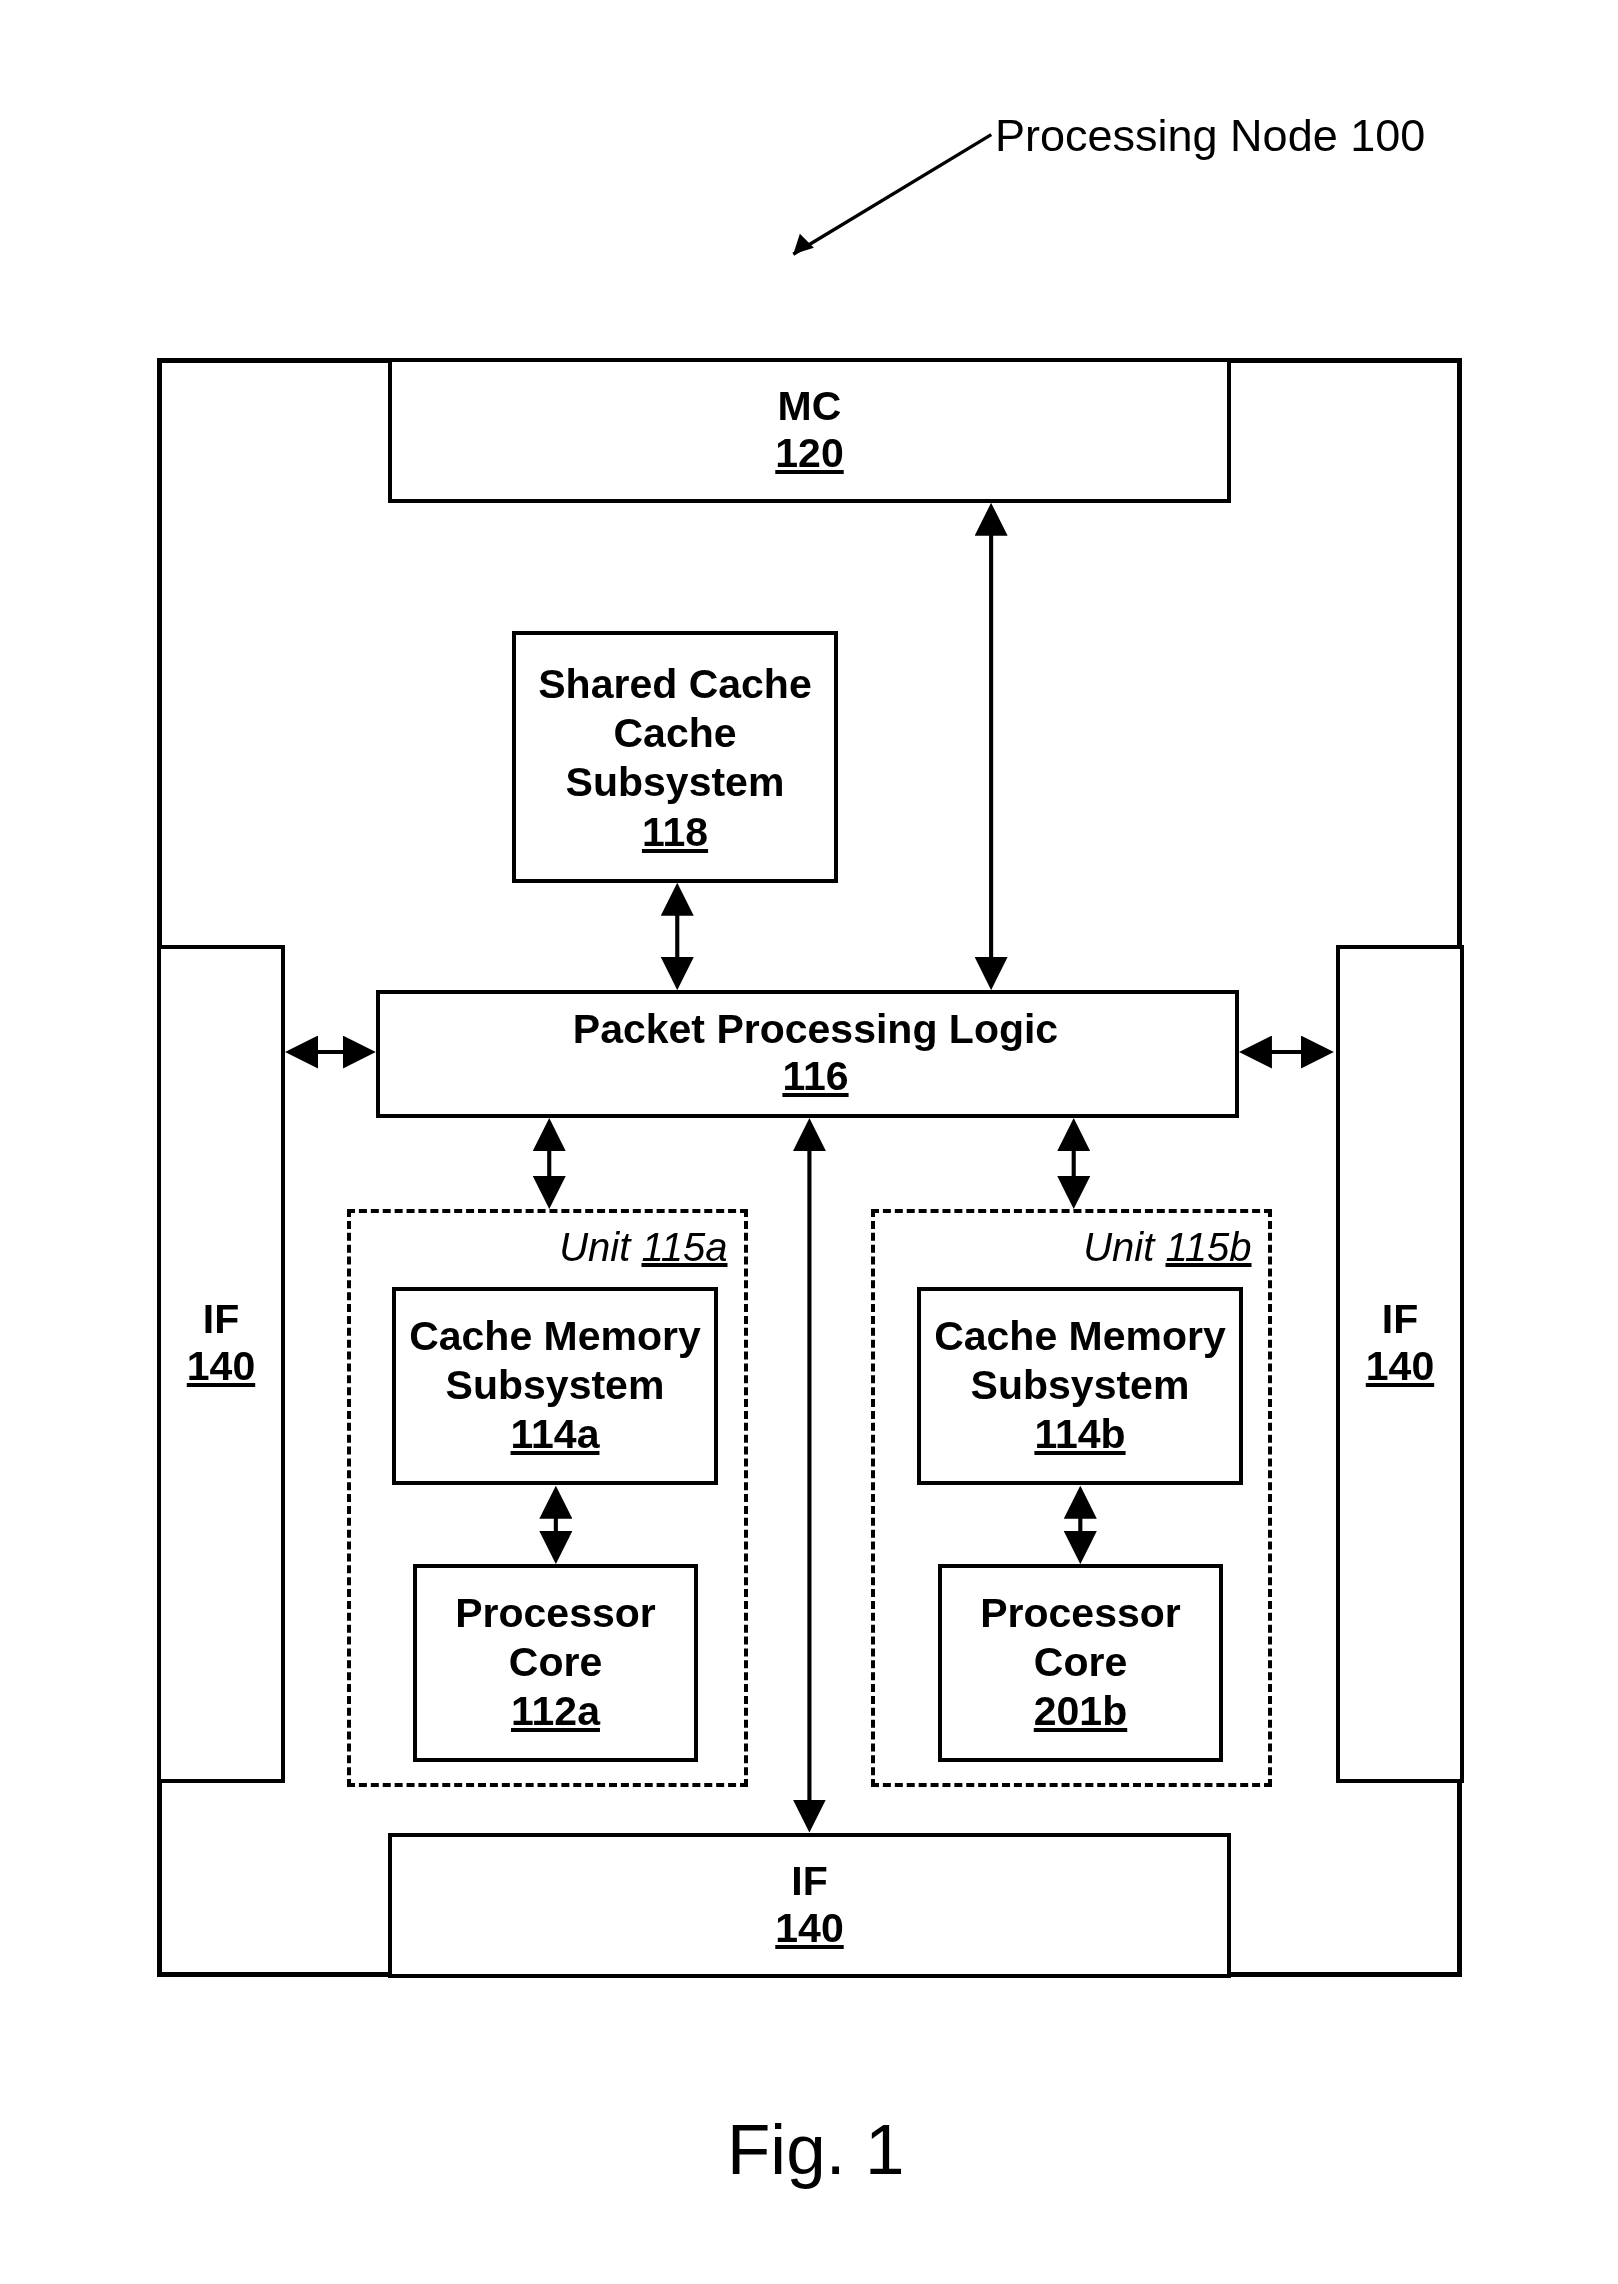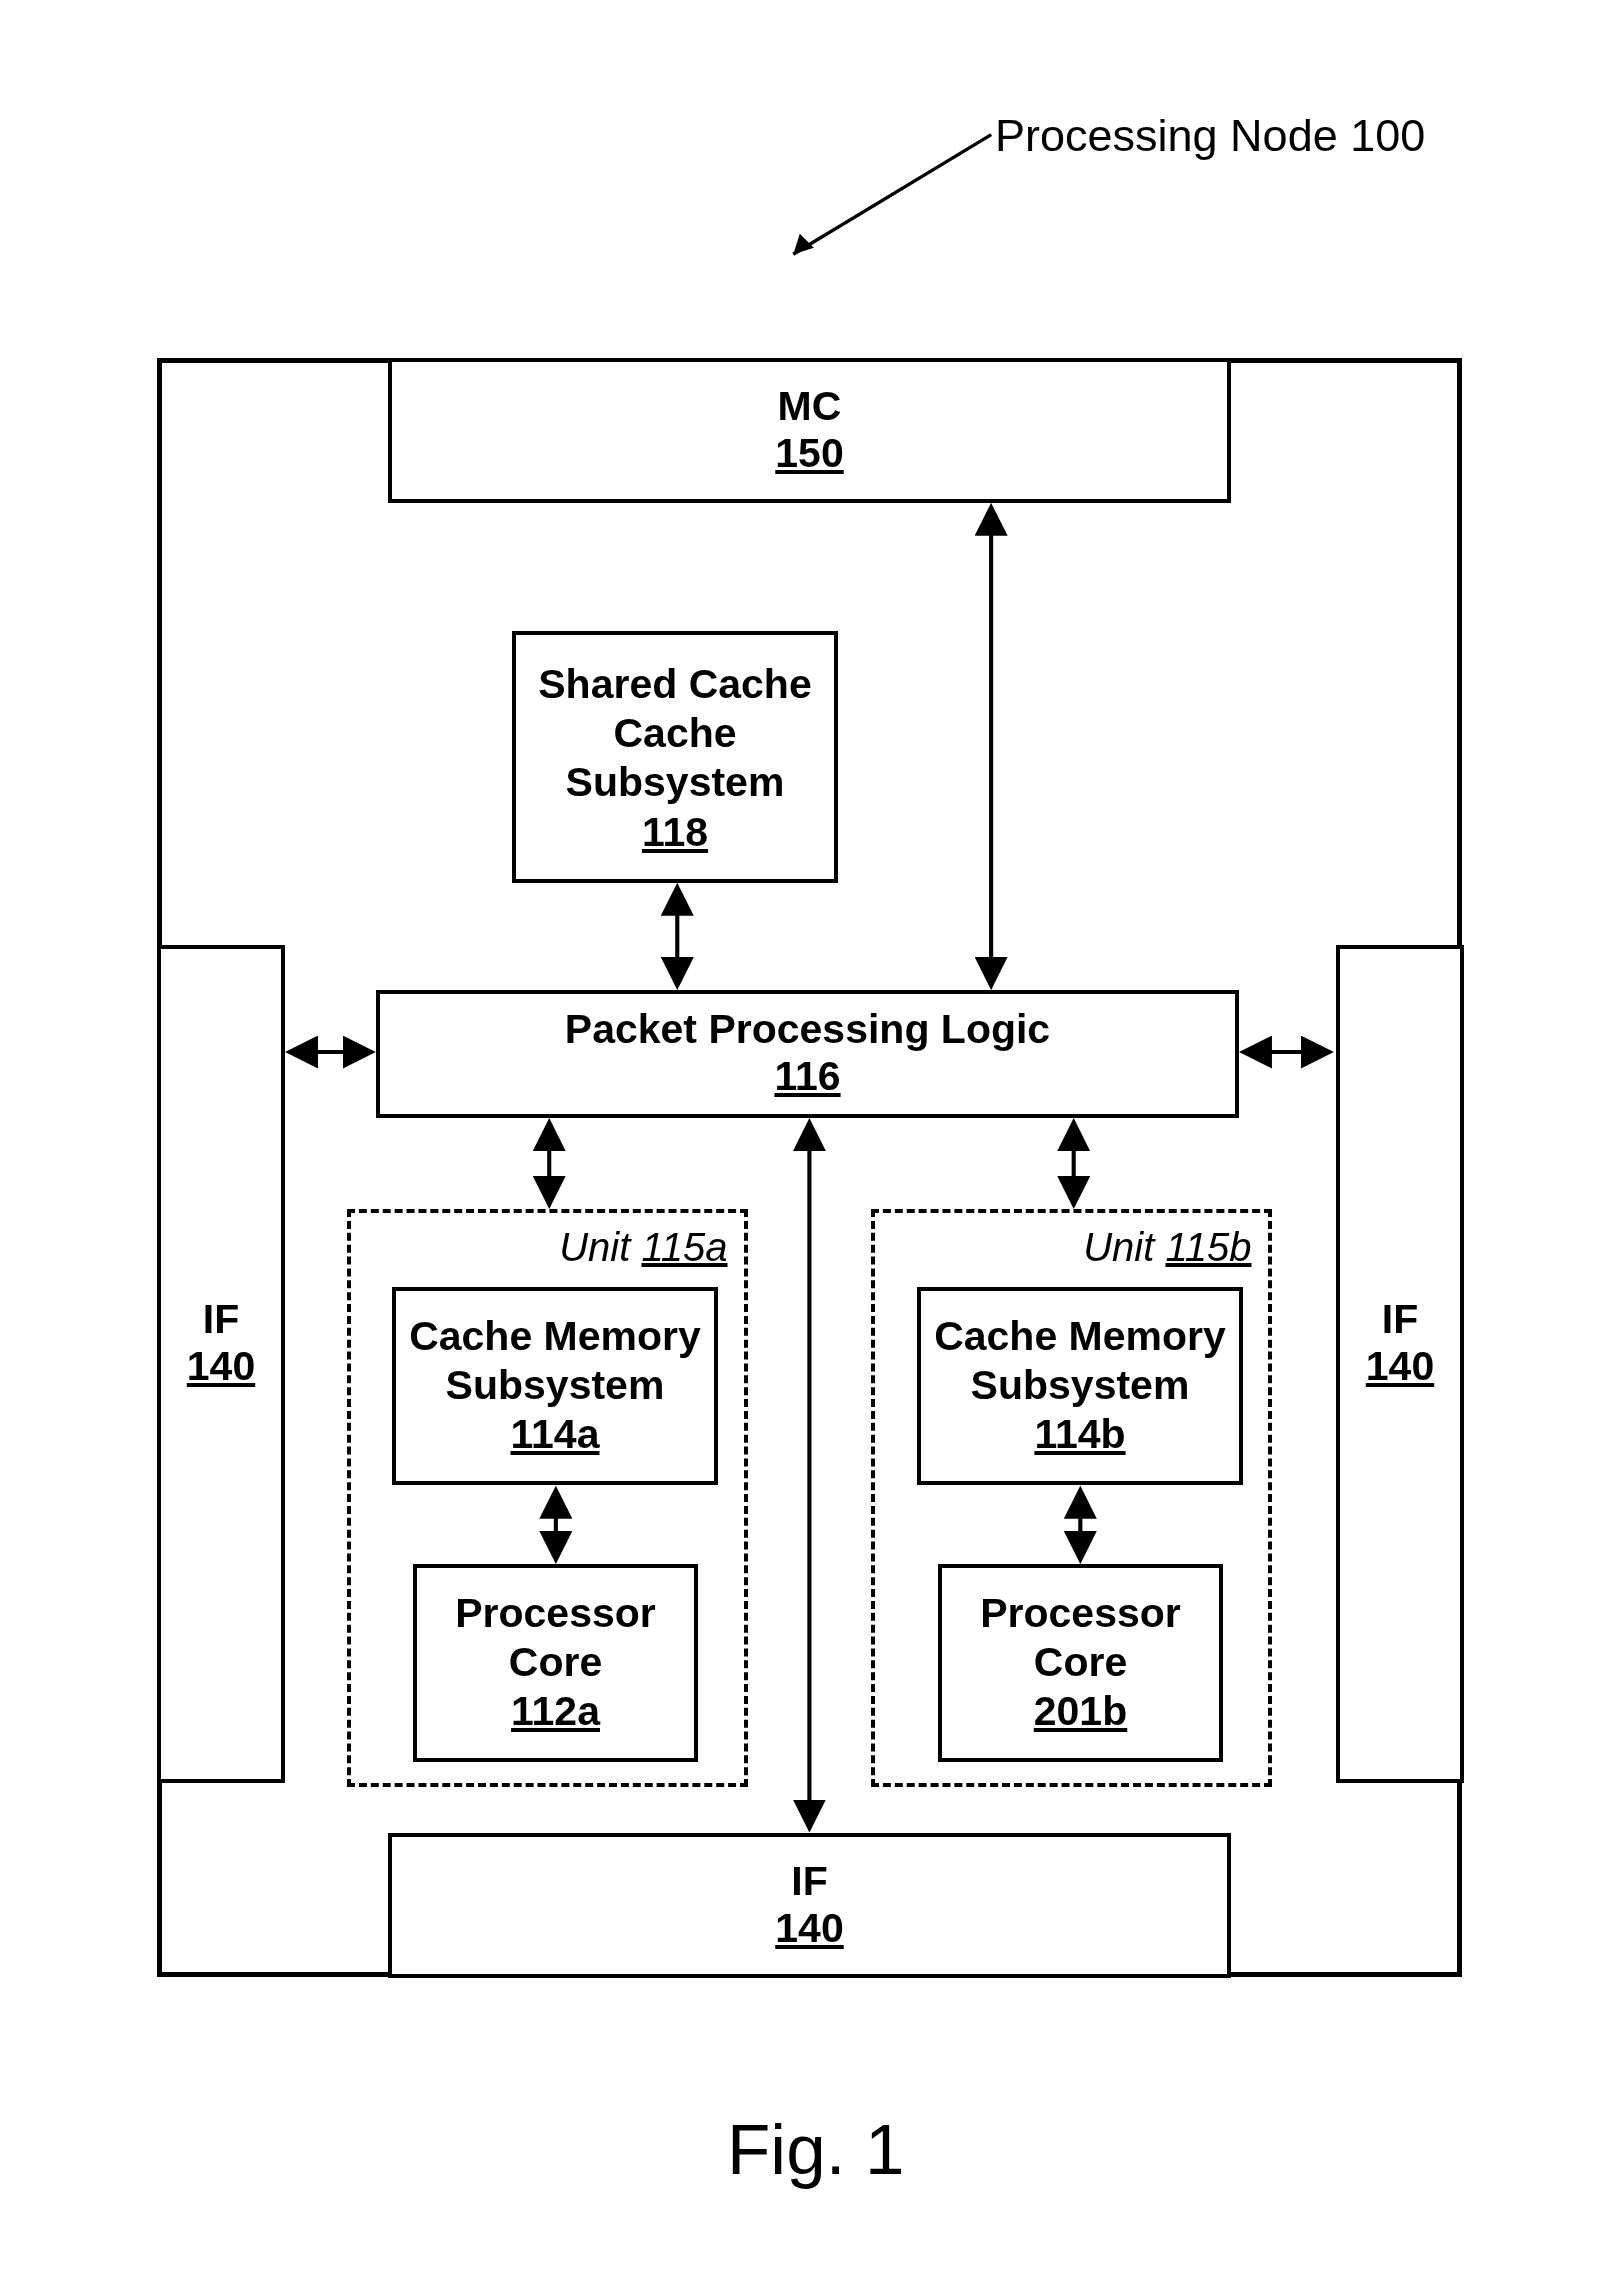"150" span.ref-num { text: 150 -> 120 }
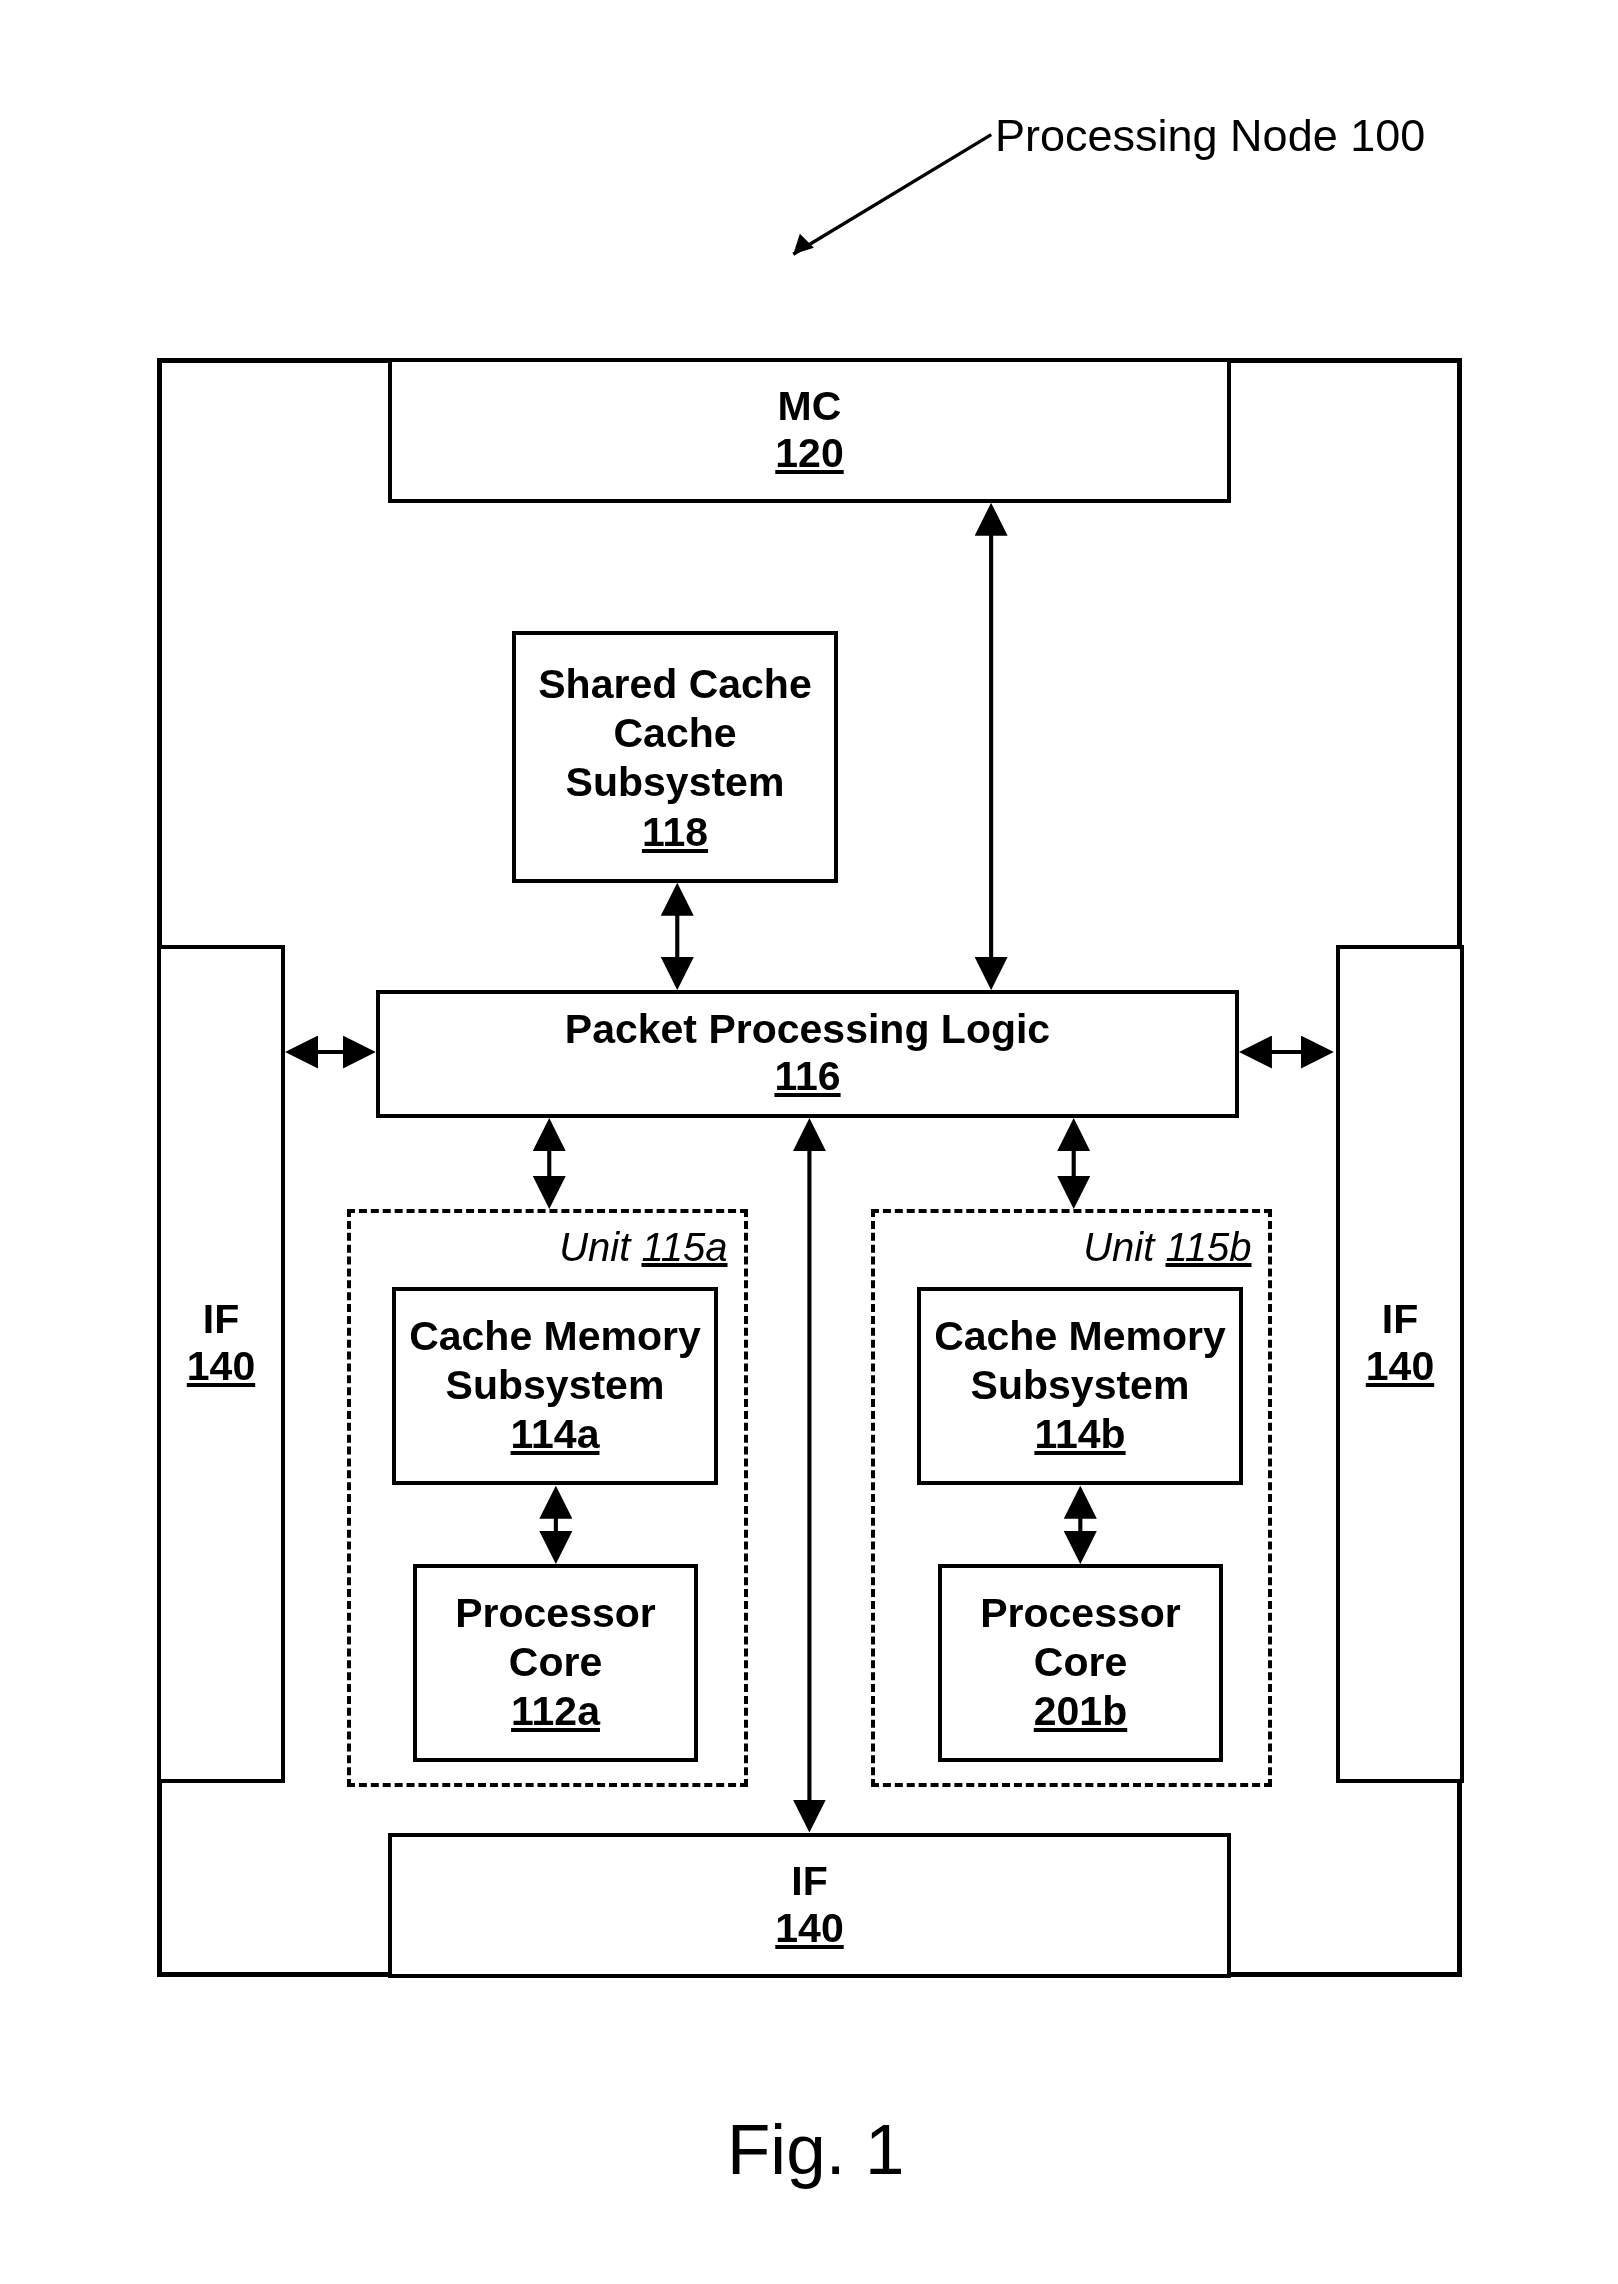"Packet Processing Logic" div.label { padding-left: none -> 8px }
